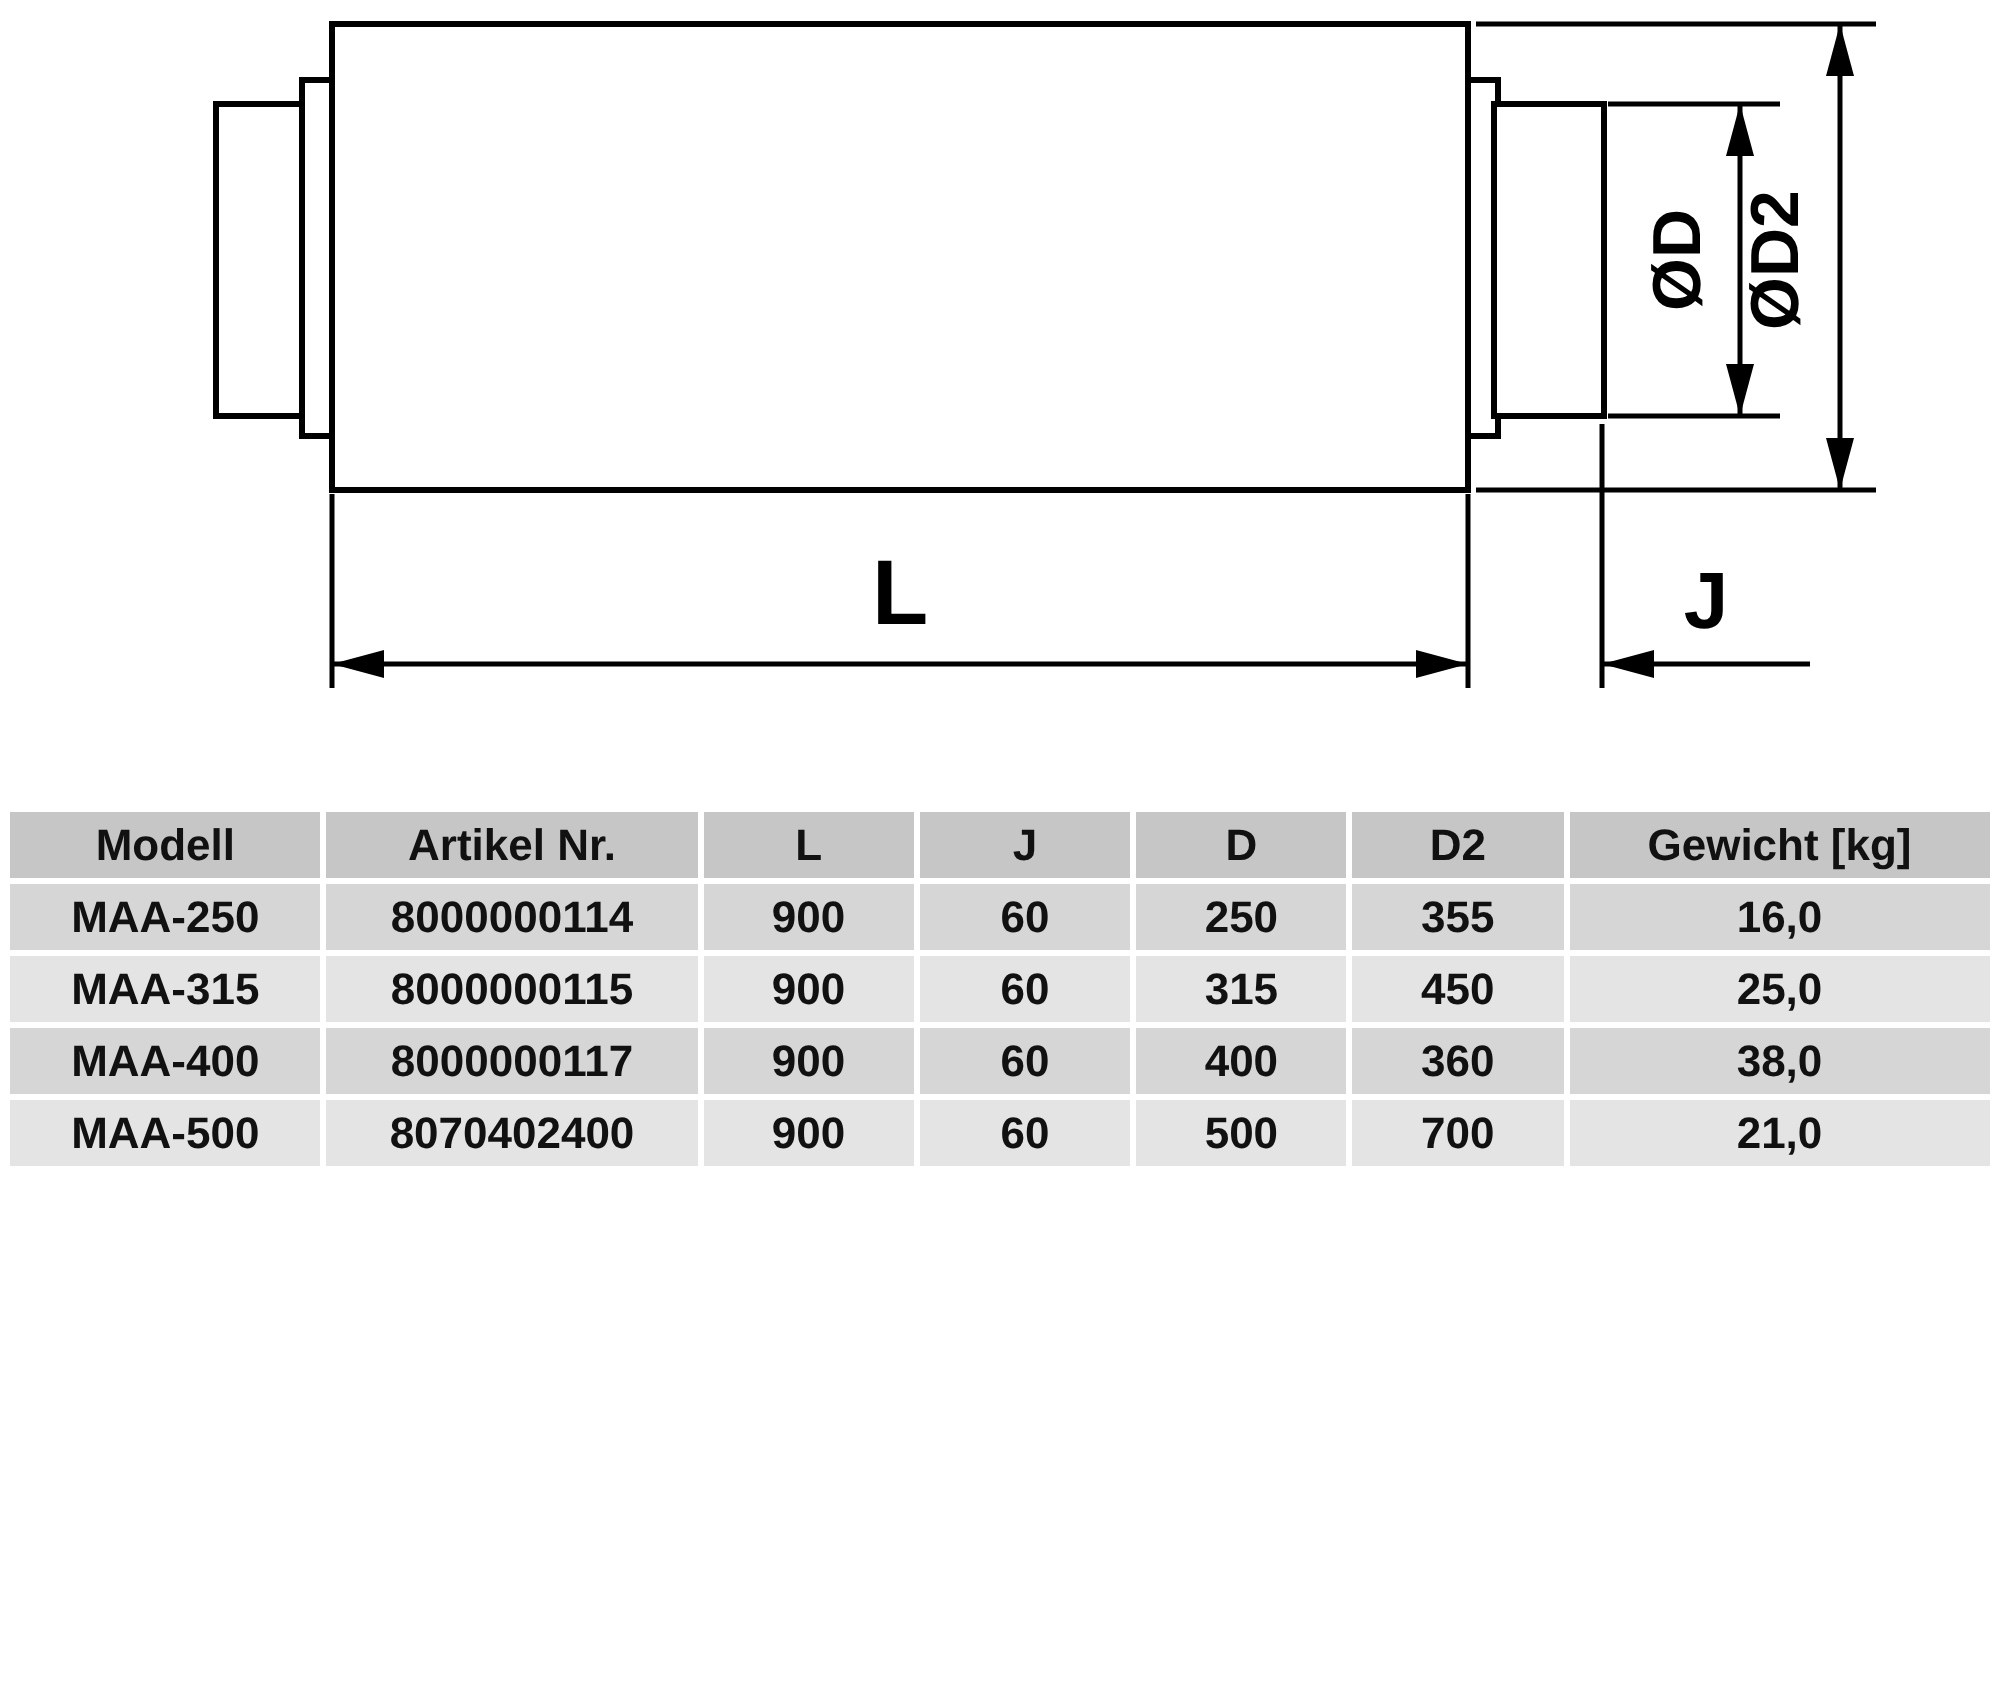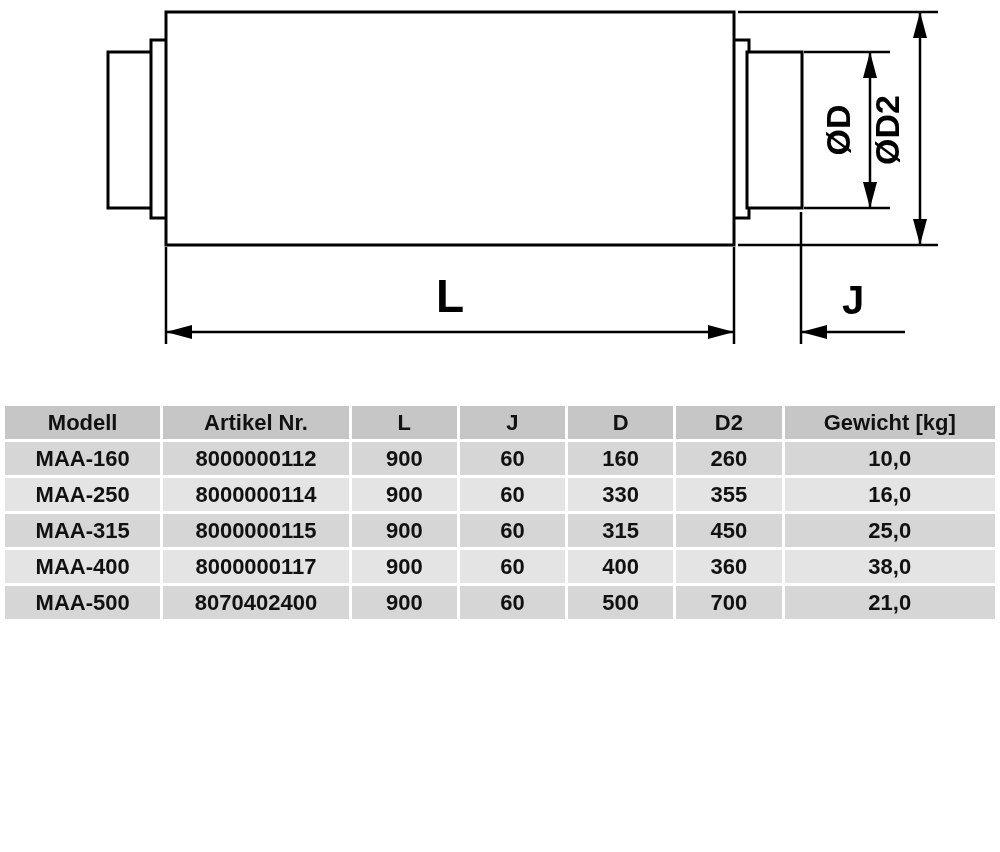"MAA-160" tr { html: <tr> <td>MAA-160</td> <td>8000000112</td> <td>900</td> <td>60</td> <td>160</td> <td>260</td> <td>10,0</td> </tr> -> none }
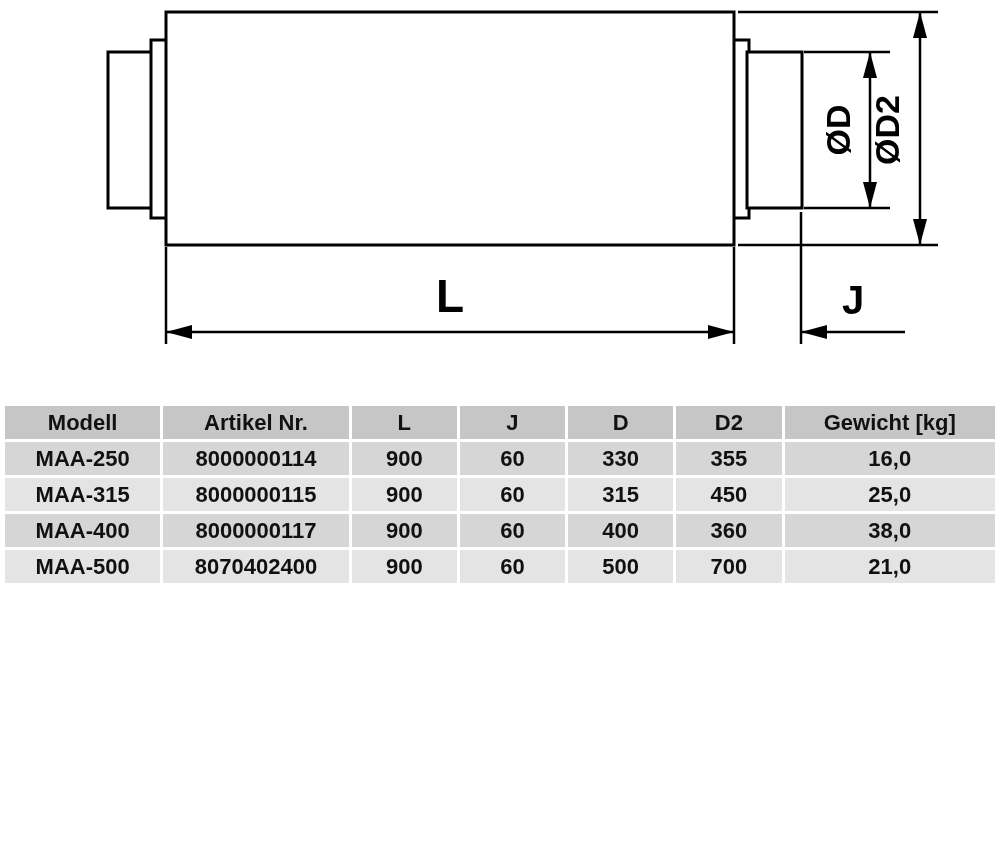"330" td { text: 330 -> 250 }
